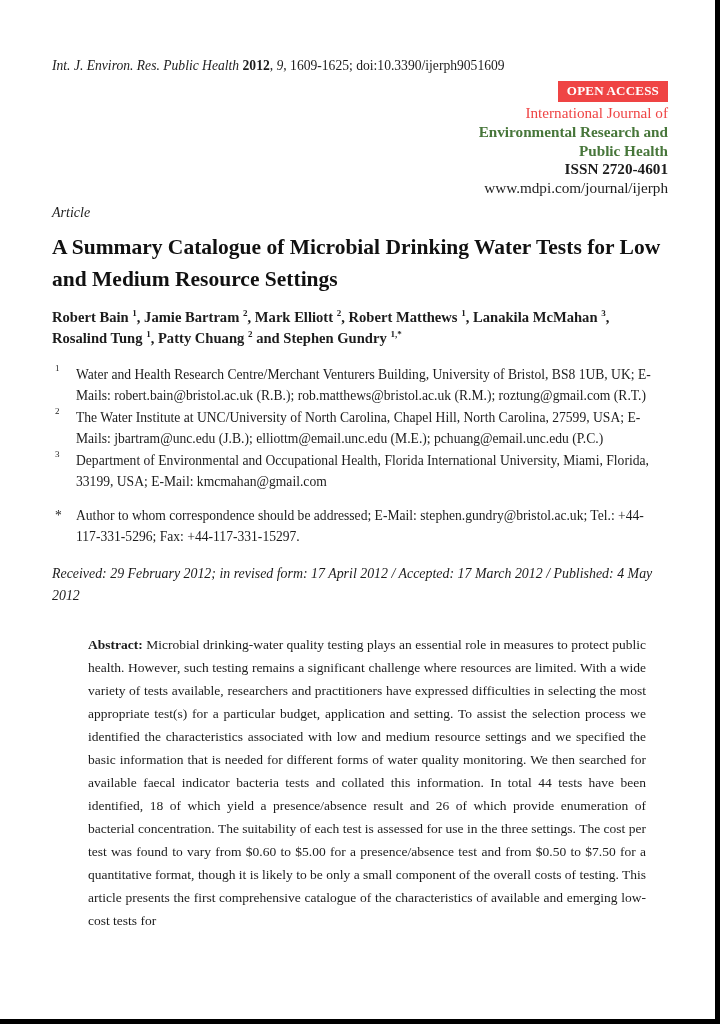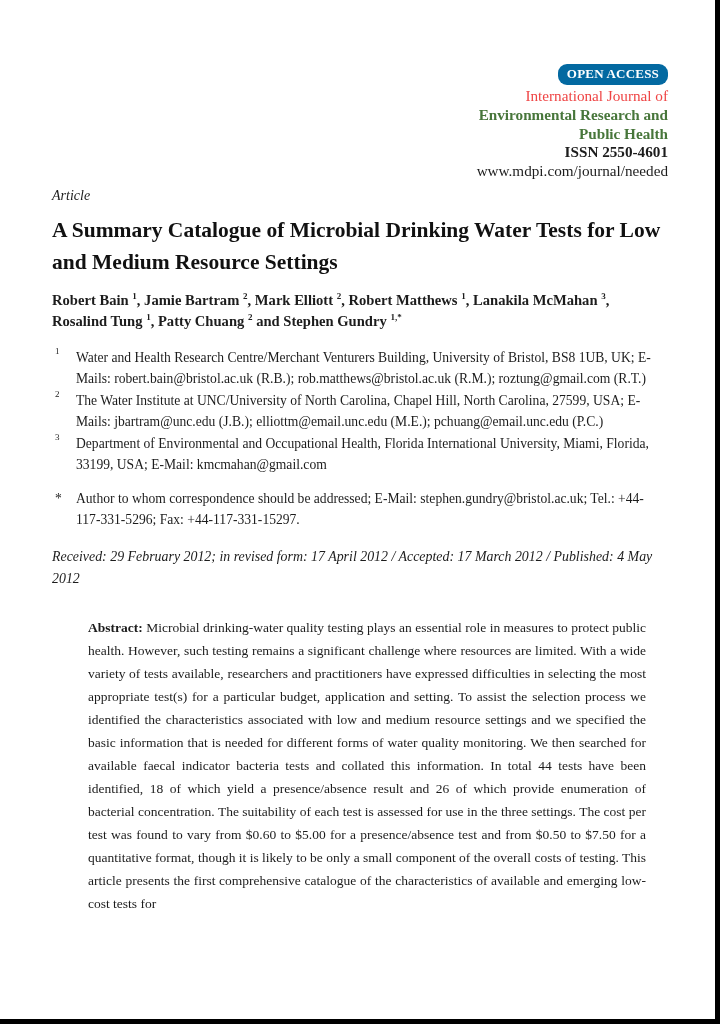"Int. J. Environ. Res. Public" div.citation { html: none -> <div><span>Int. J. Environ. Res. Public Health </span><span>2012</span><span>, </span><span>9</span><span>, 1609-1625; doi:10.3390/ijerph9051609</span></div> }
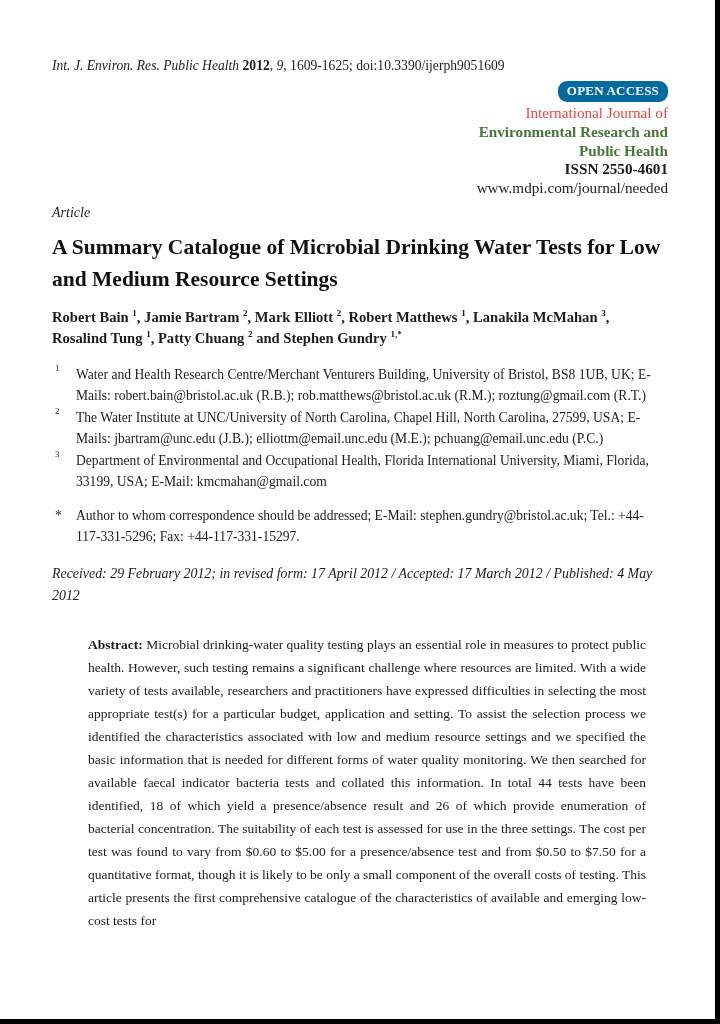"OPEN ACCESS" span.badge { background: #0369a1 -> #ef4444; border-radius: 9px -> none }
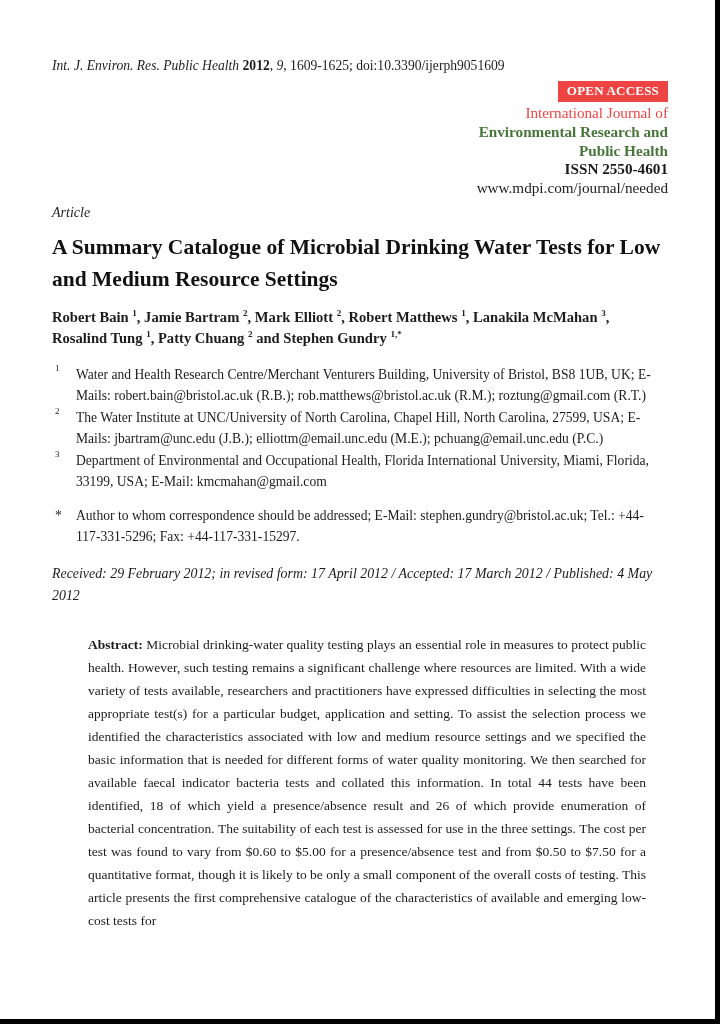"ISSN 2550-4601" div.issn { text: 2550-4601 -> 2720-4601 }
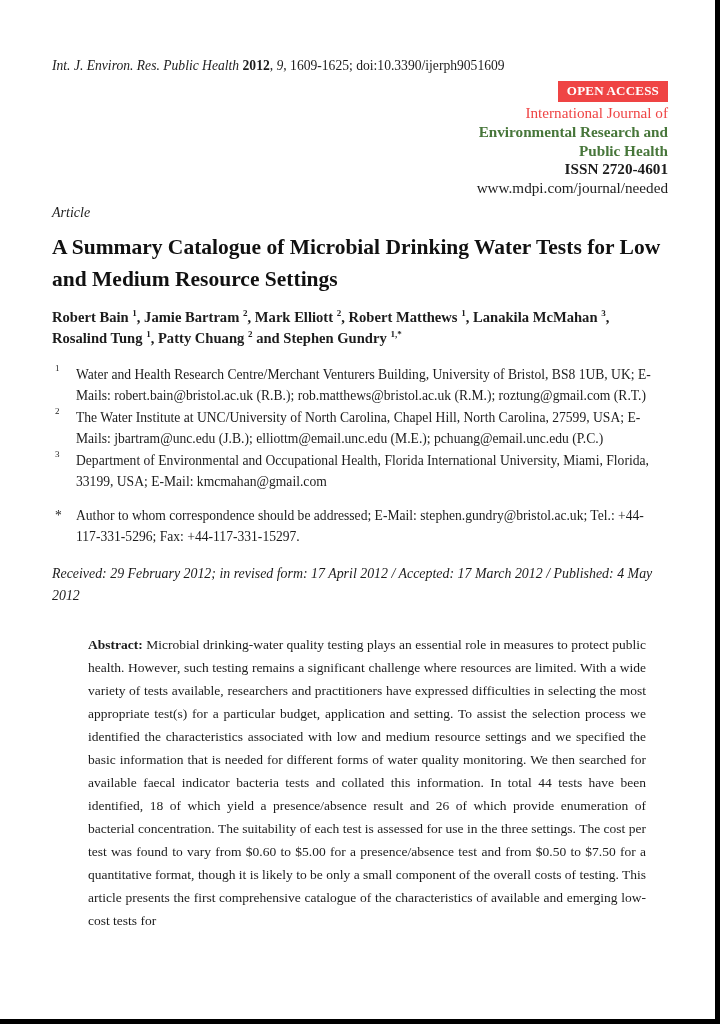"www.mdpi.com/journal/needed" div.site { text: www.mdpi.com/journal/needed -> www.mdpi.com/journal/ijerph }
